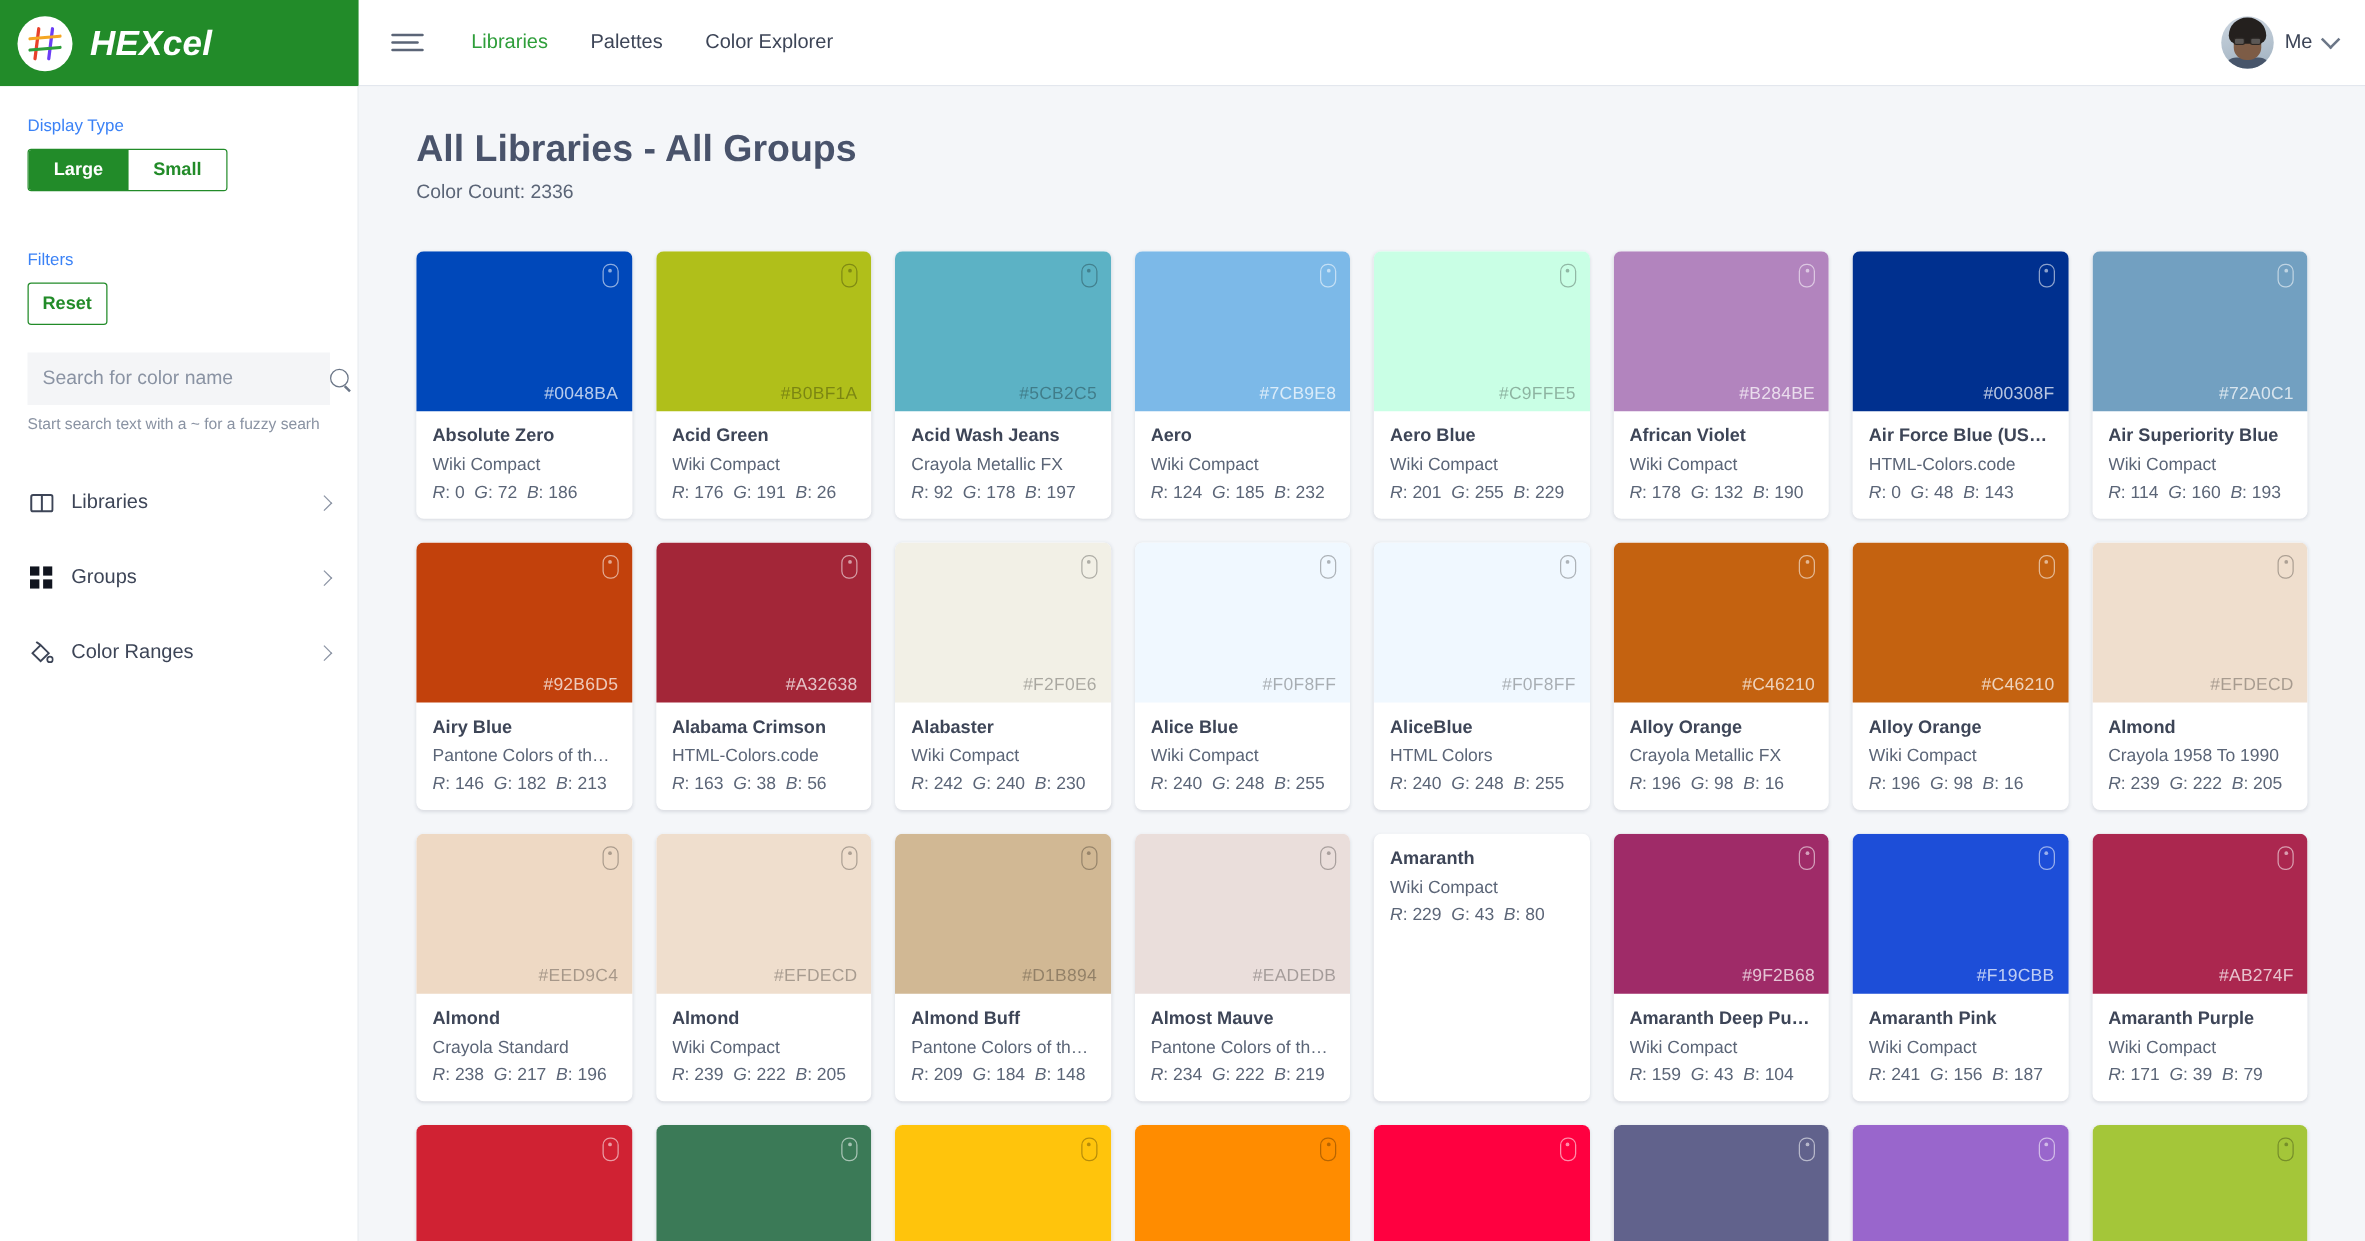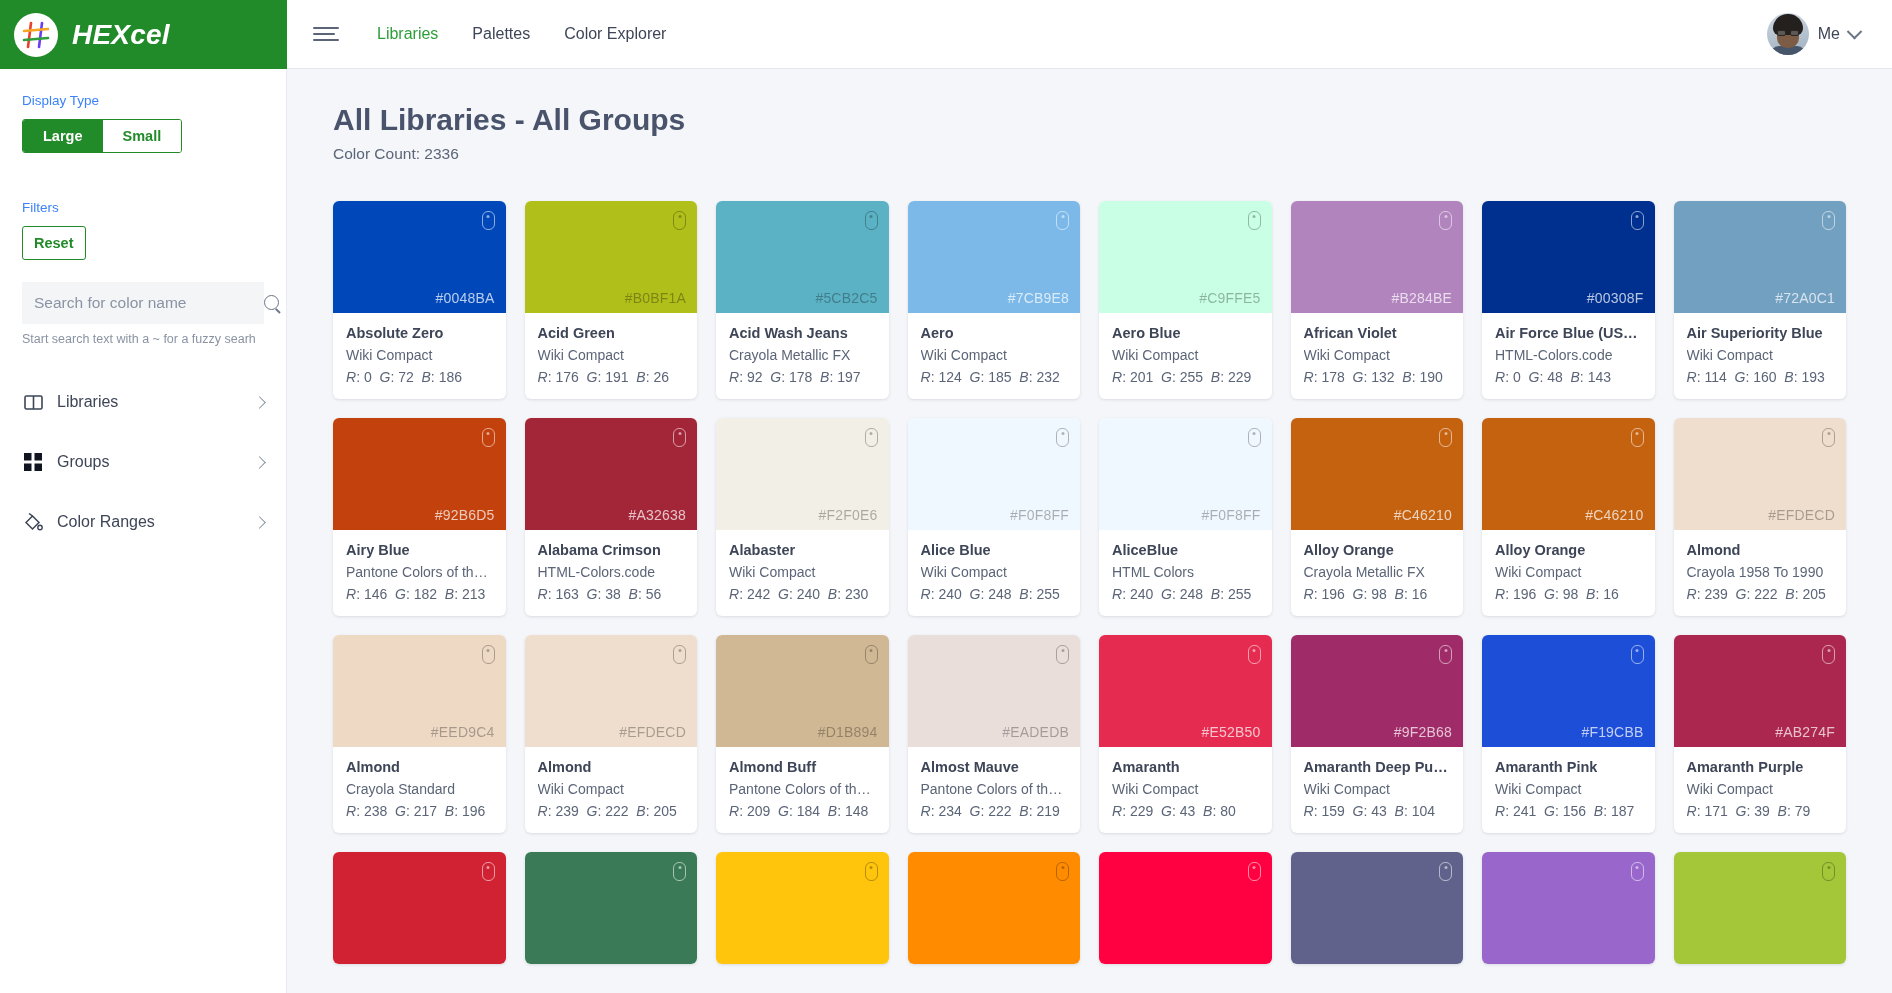"Me" .userzone { padding-right: 32px -> 22px }
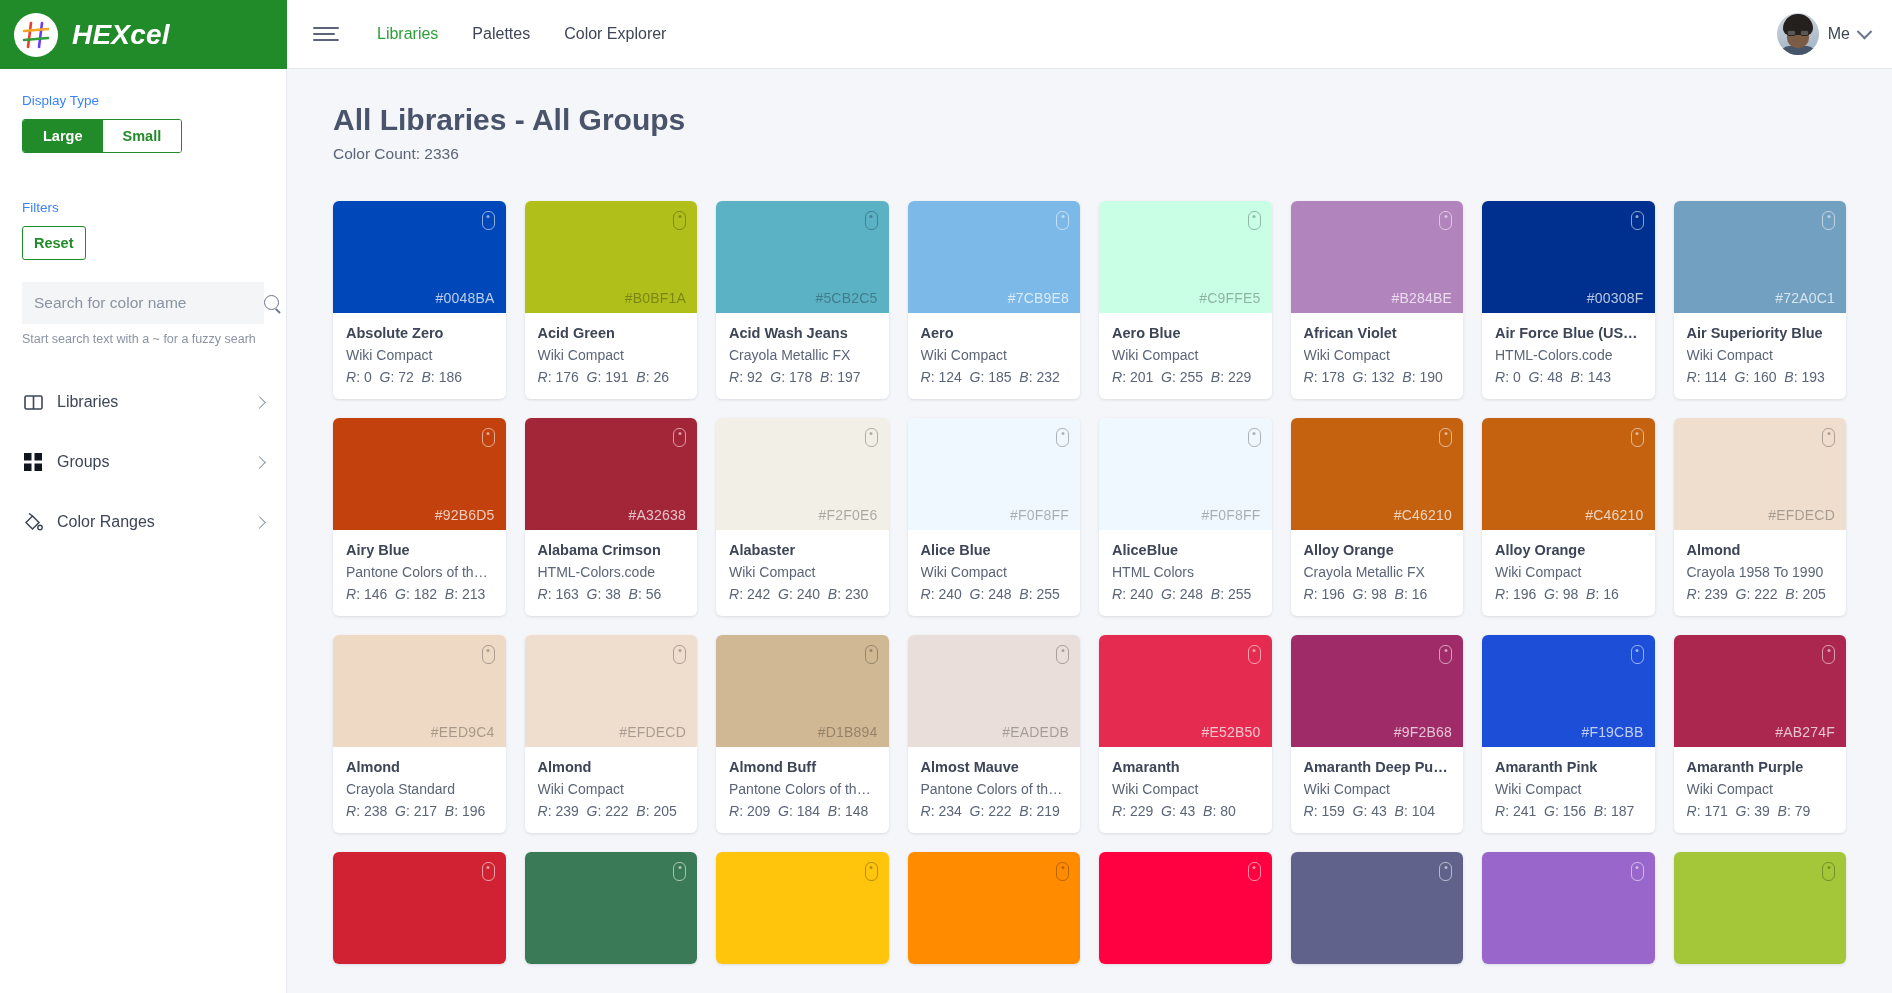"#0048BA" .swatch { height: 112px -> 128px }
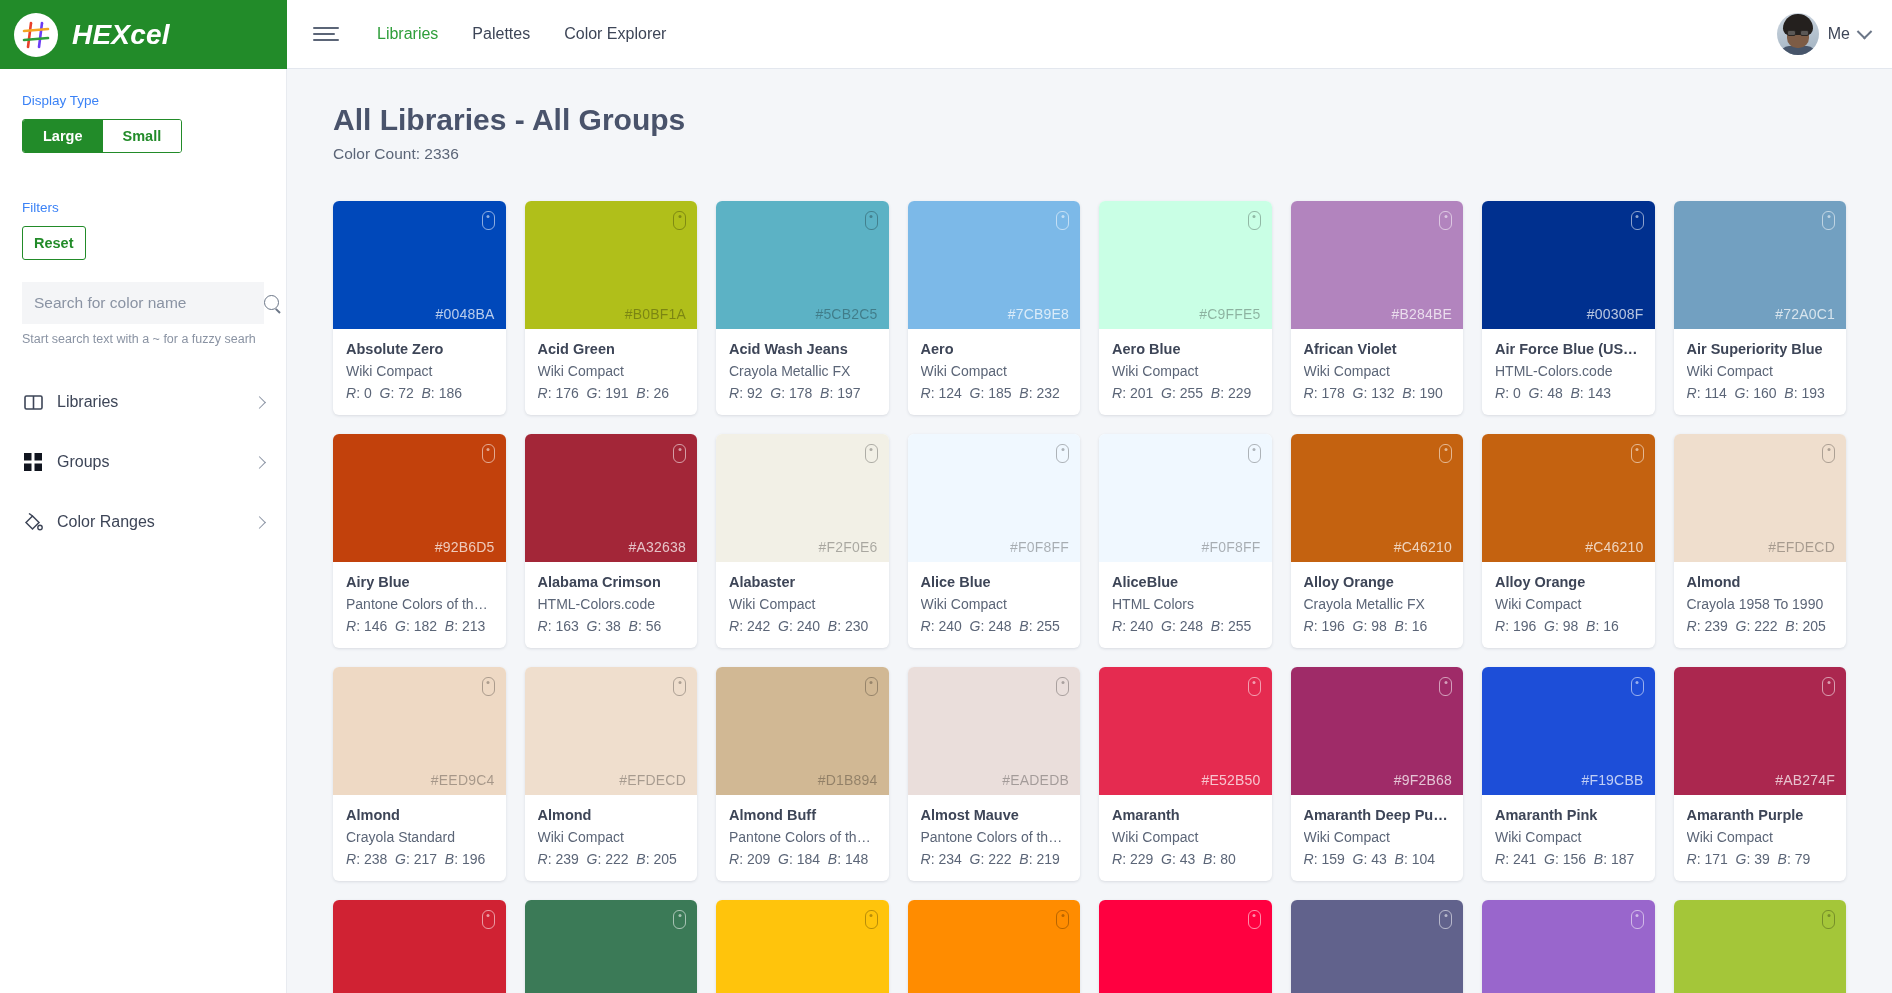"#E52B50" div.swatch { html: <div> <div></div> <div>#E52B50</div> </div> -> none }
